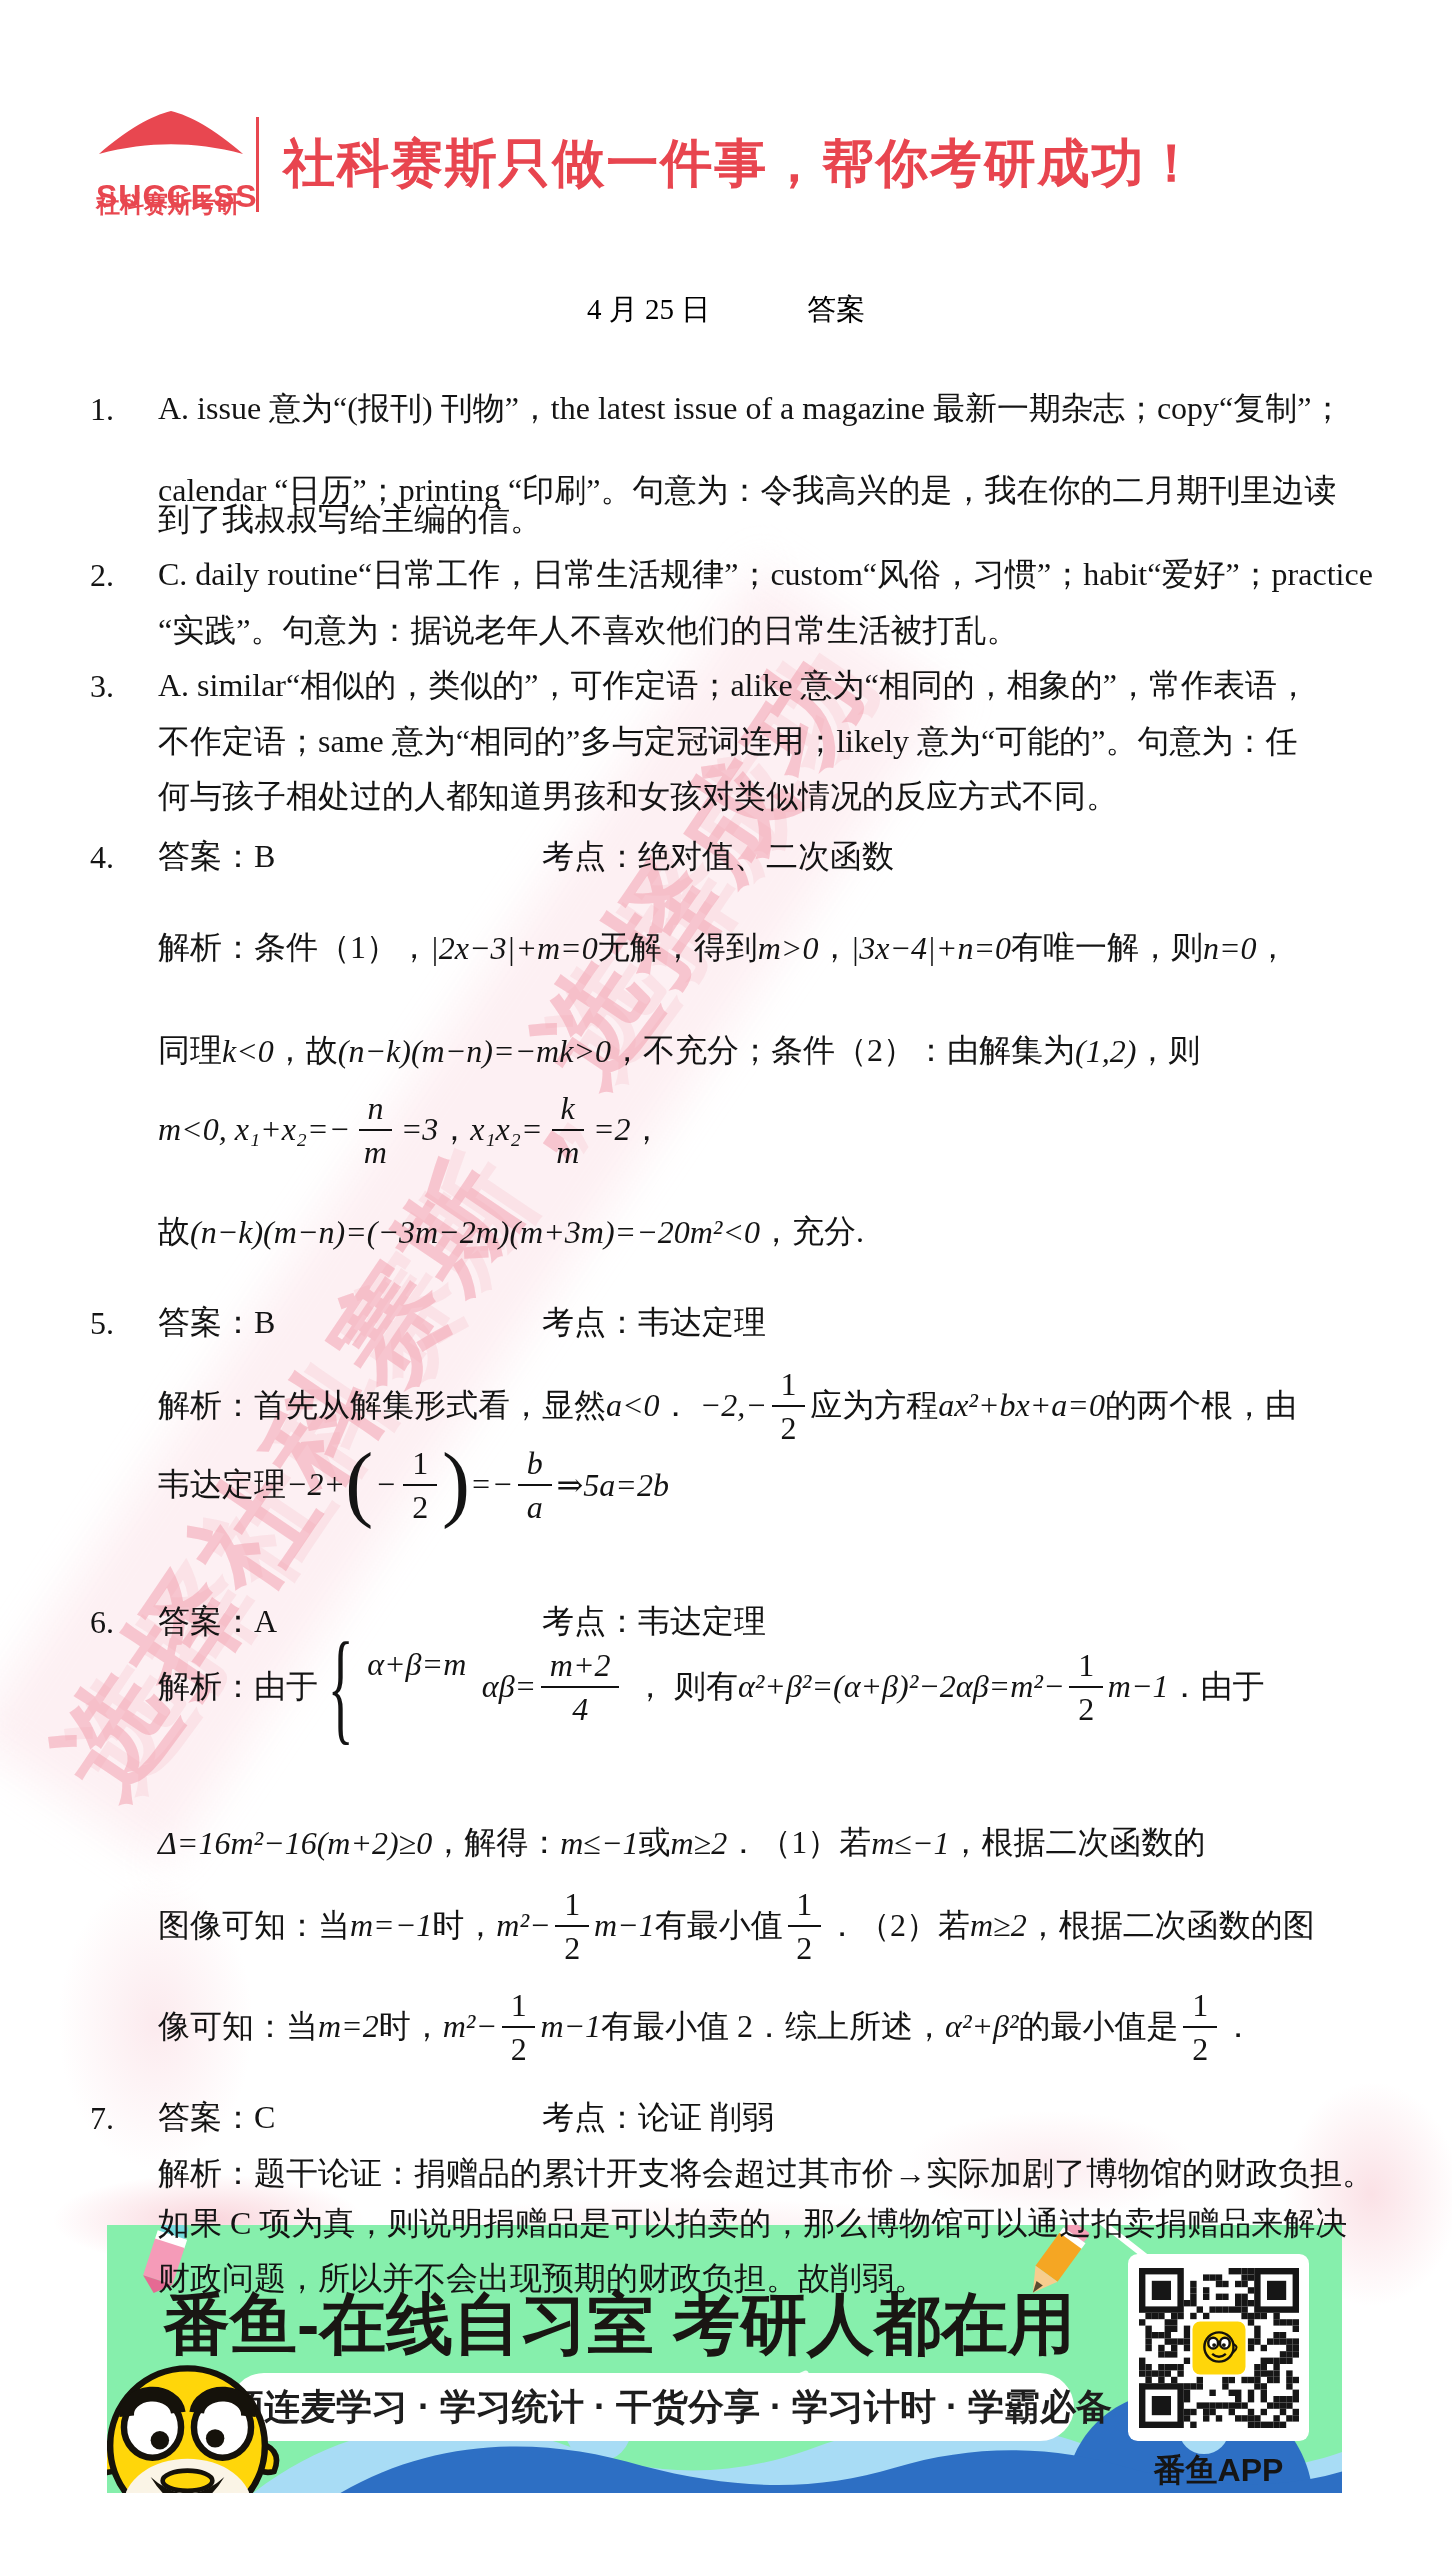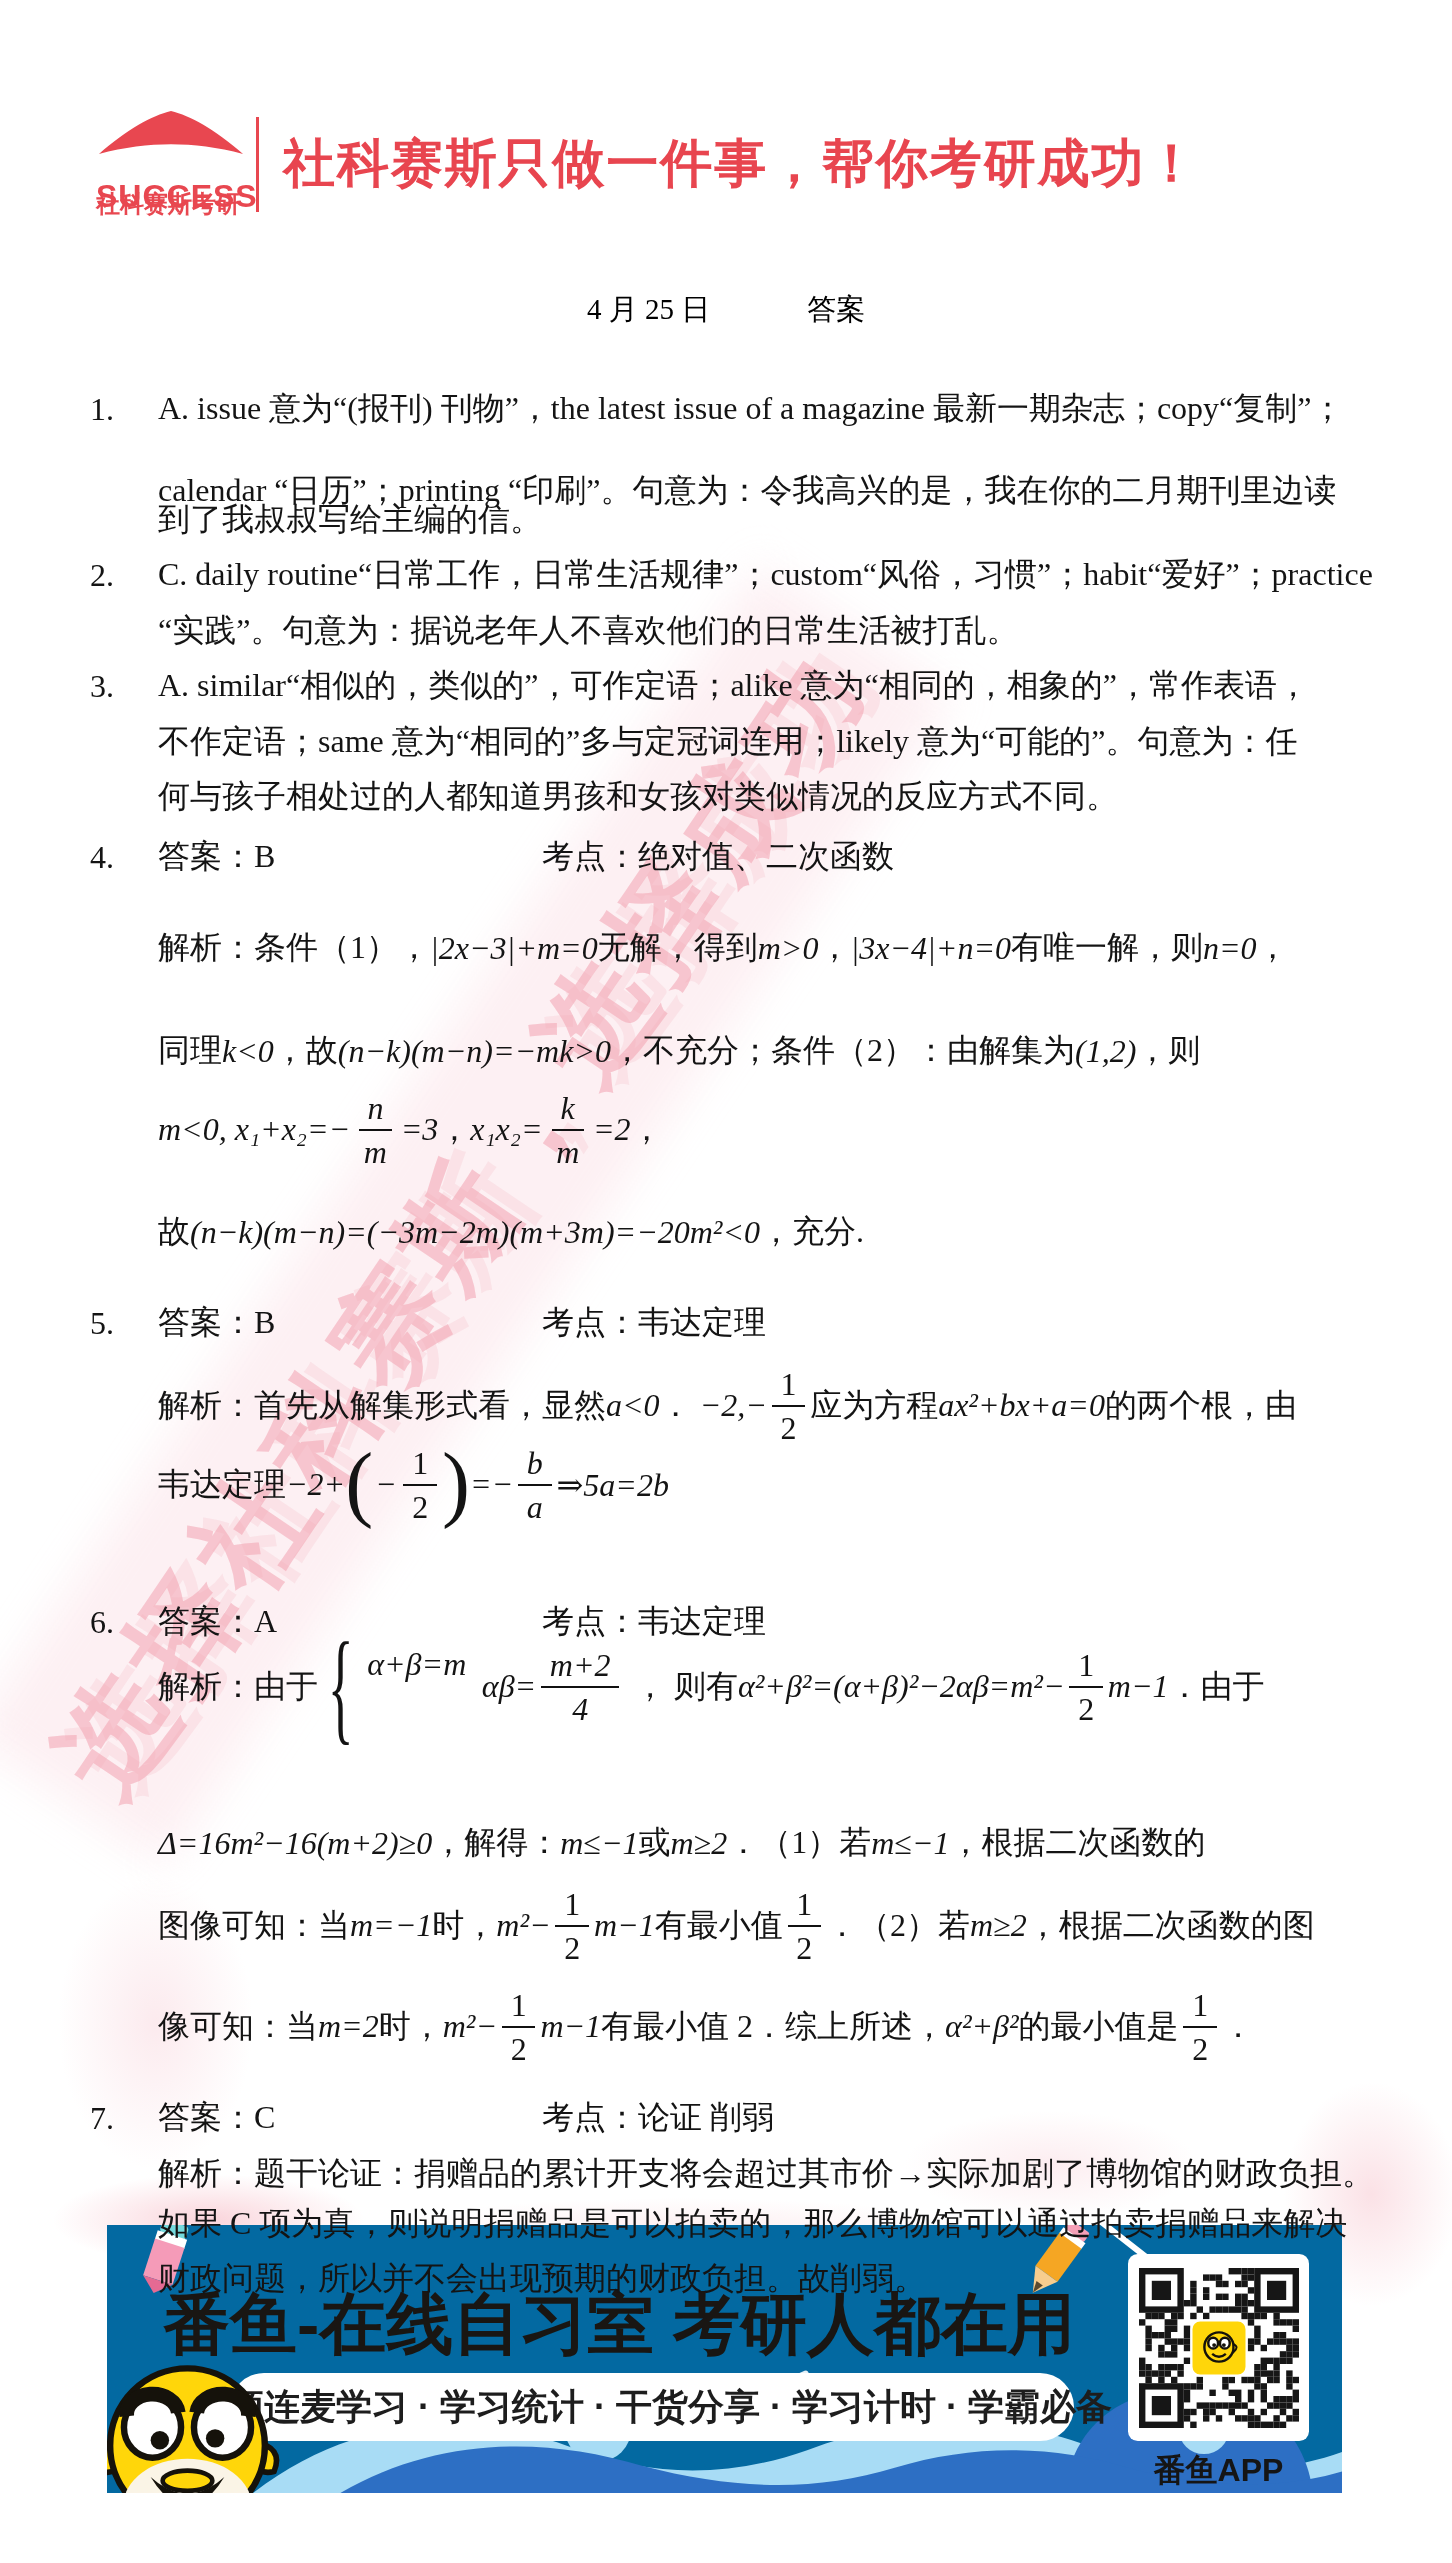"番鱼-在线自习室 考研人都在用" .banner { background: #0369a1 -> #86efac }
